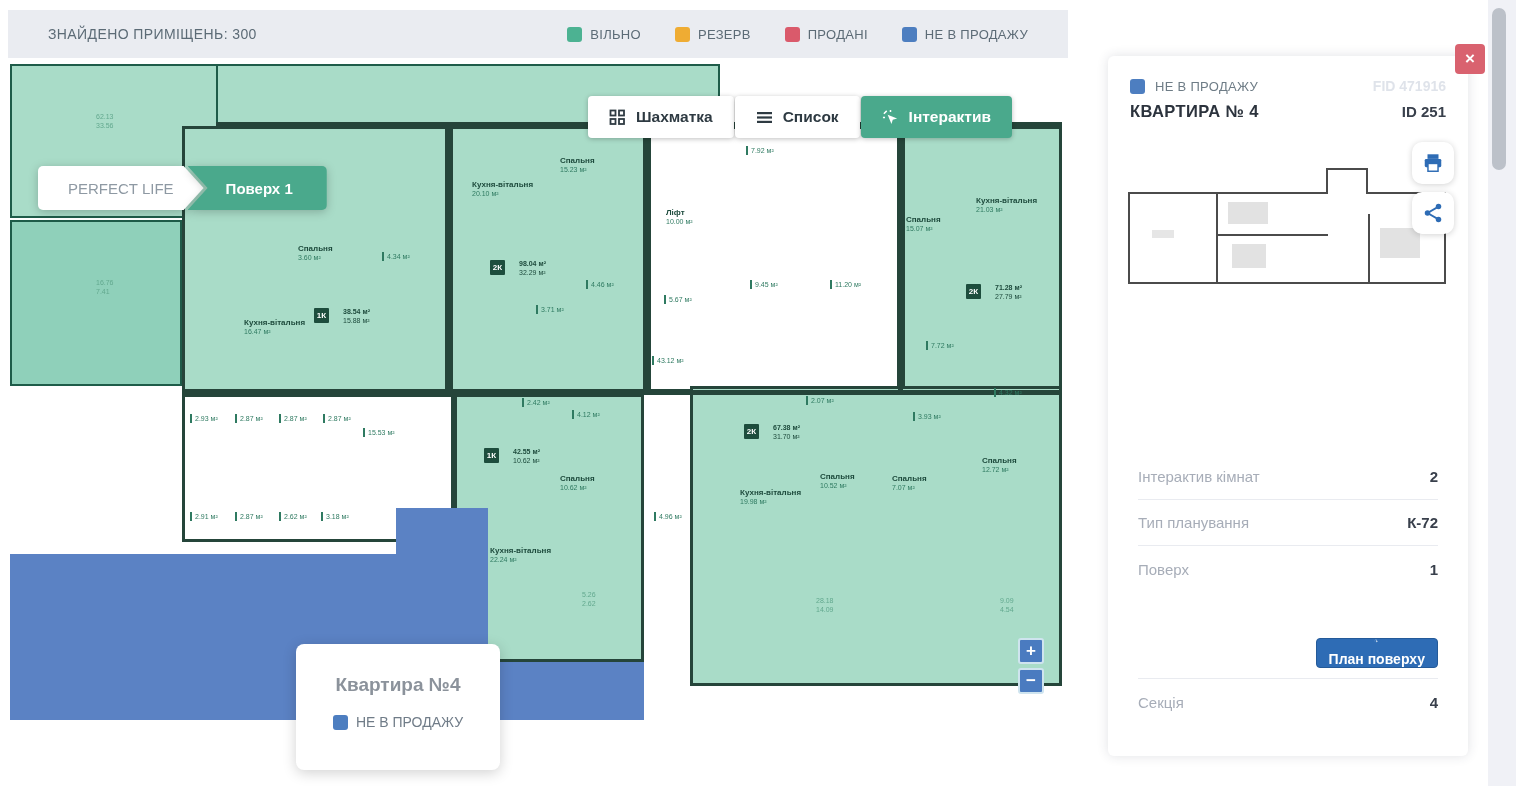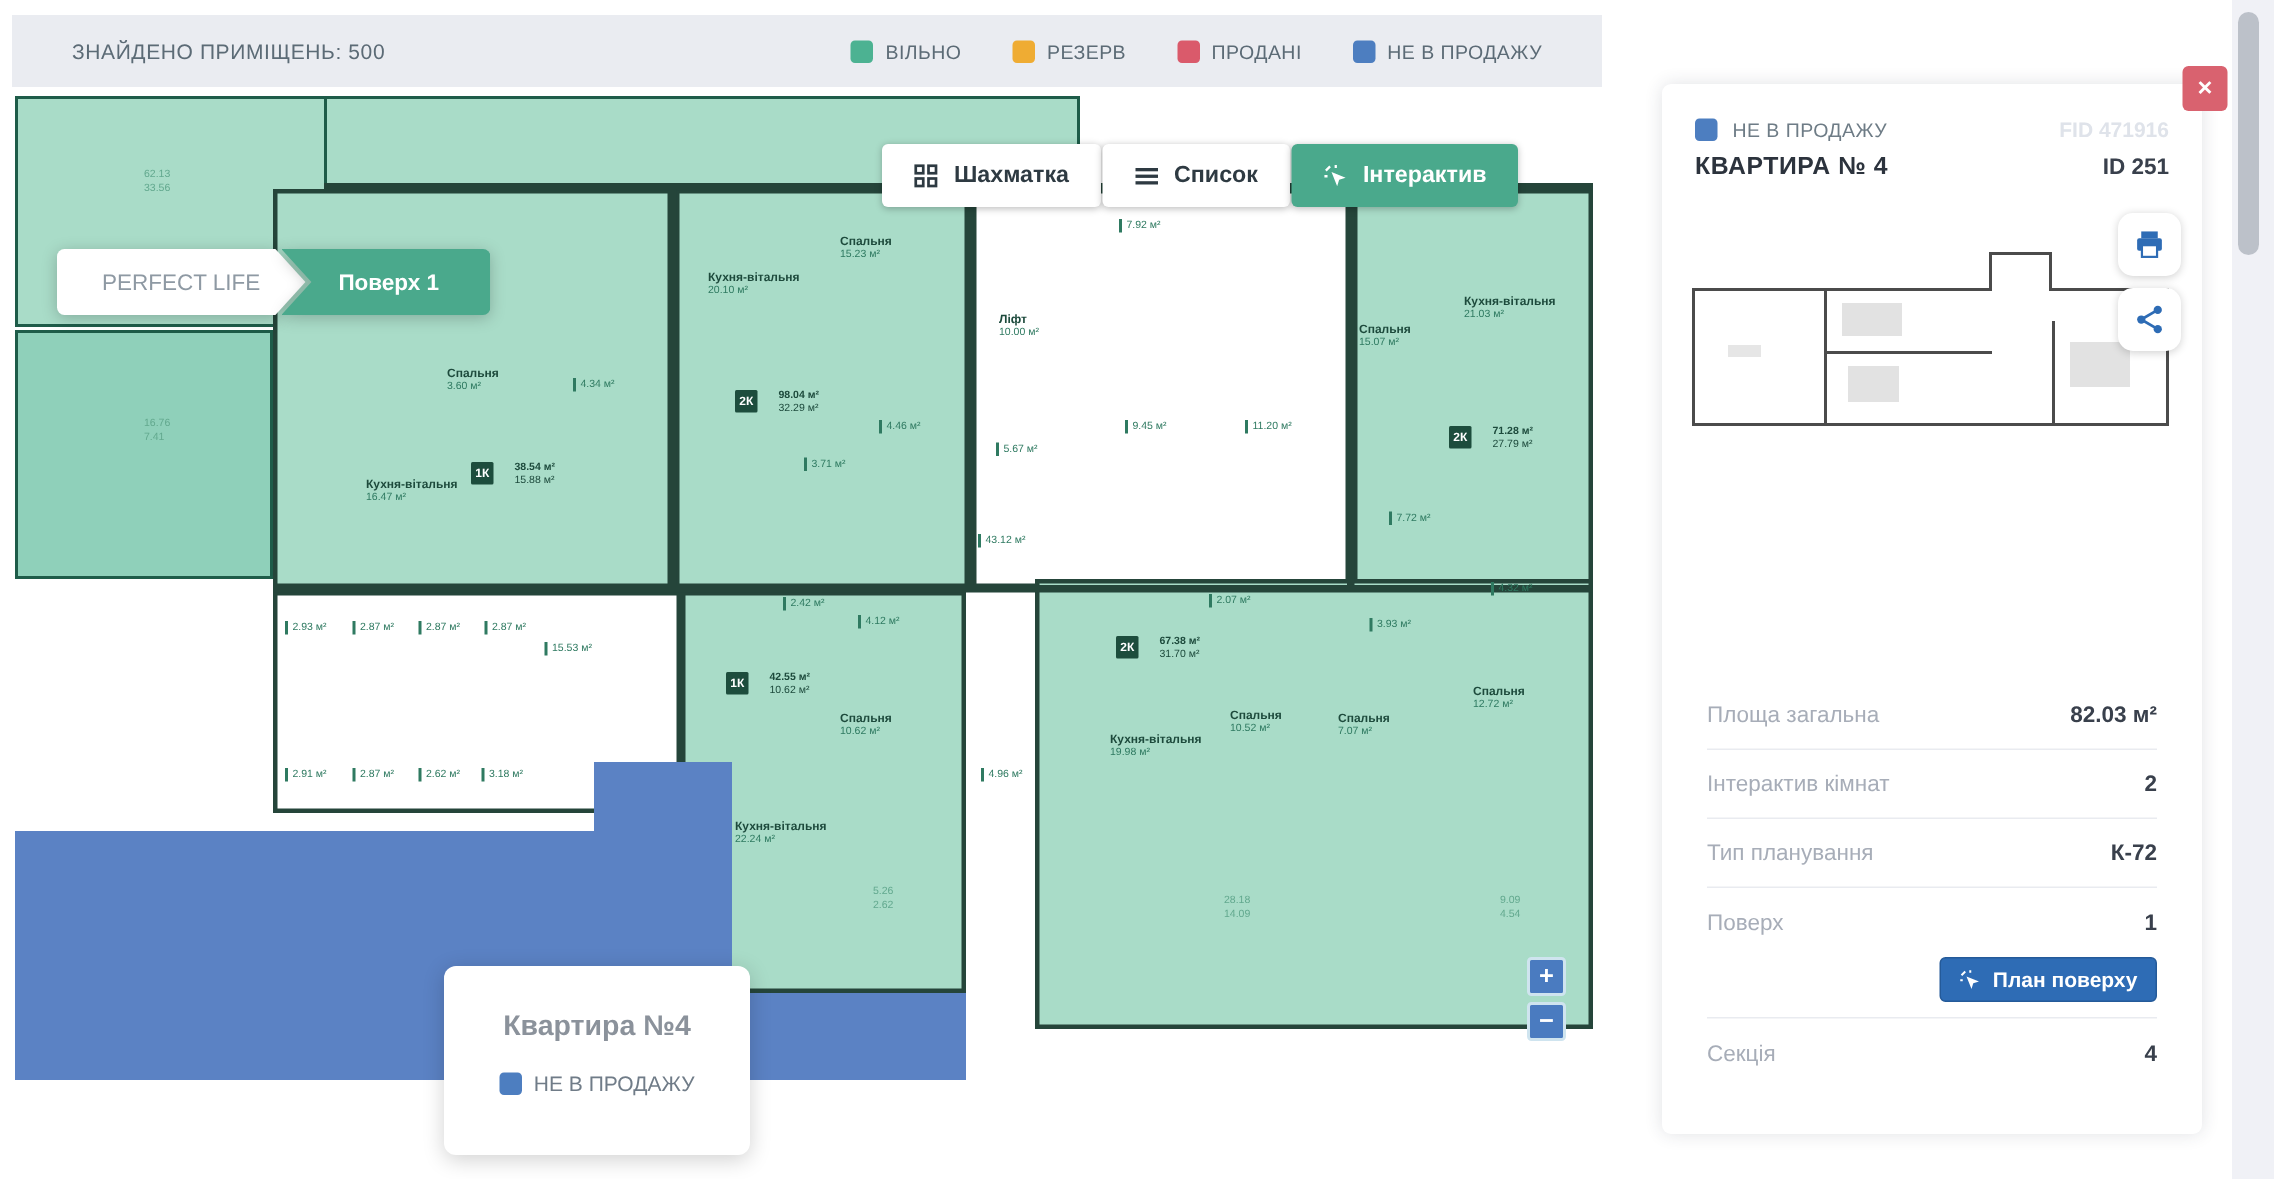"ЗНАЙДЕНО ПРИМІЩЕНЬ: 500" span { text: 500 -> 300 }
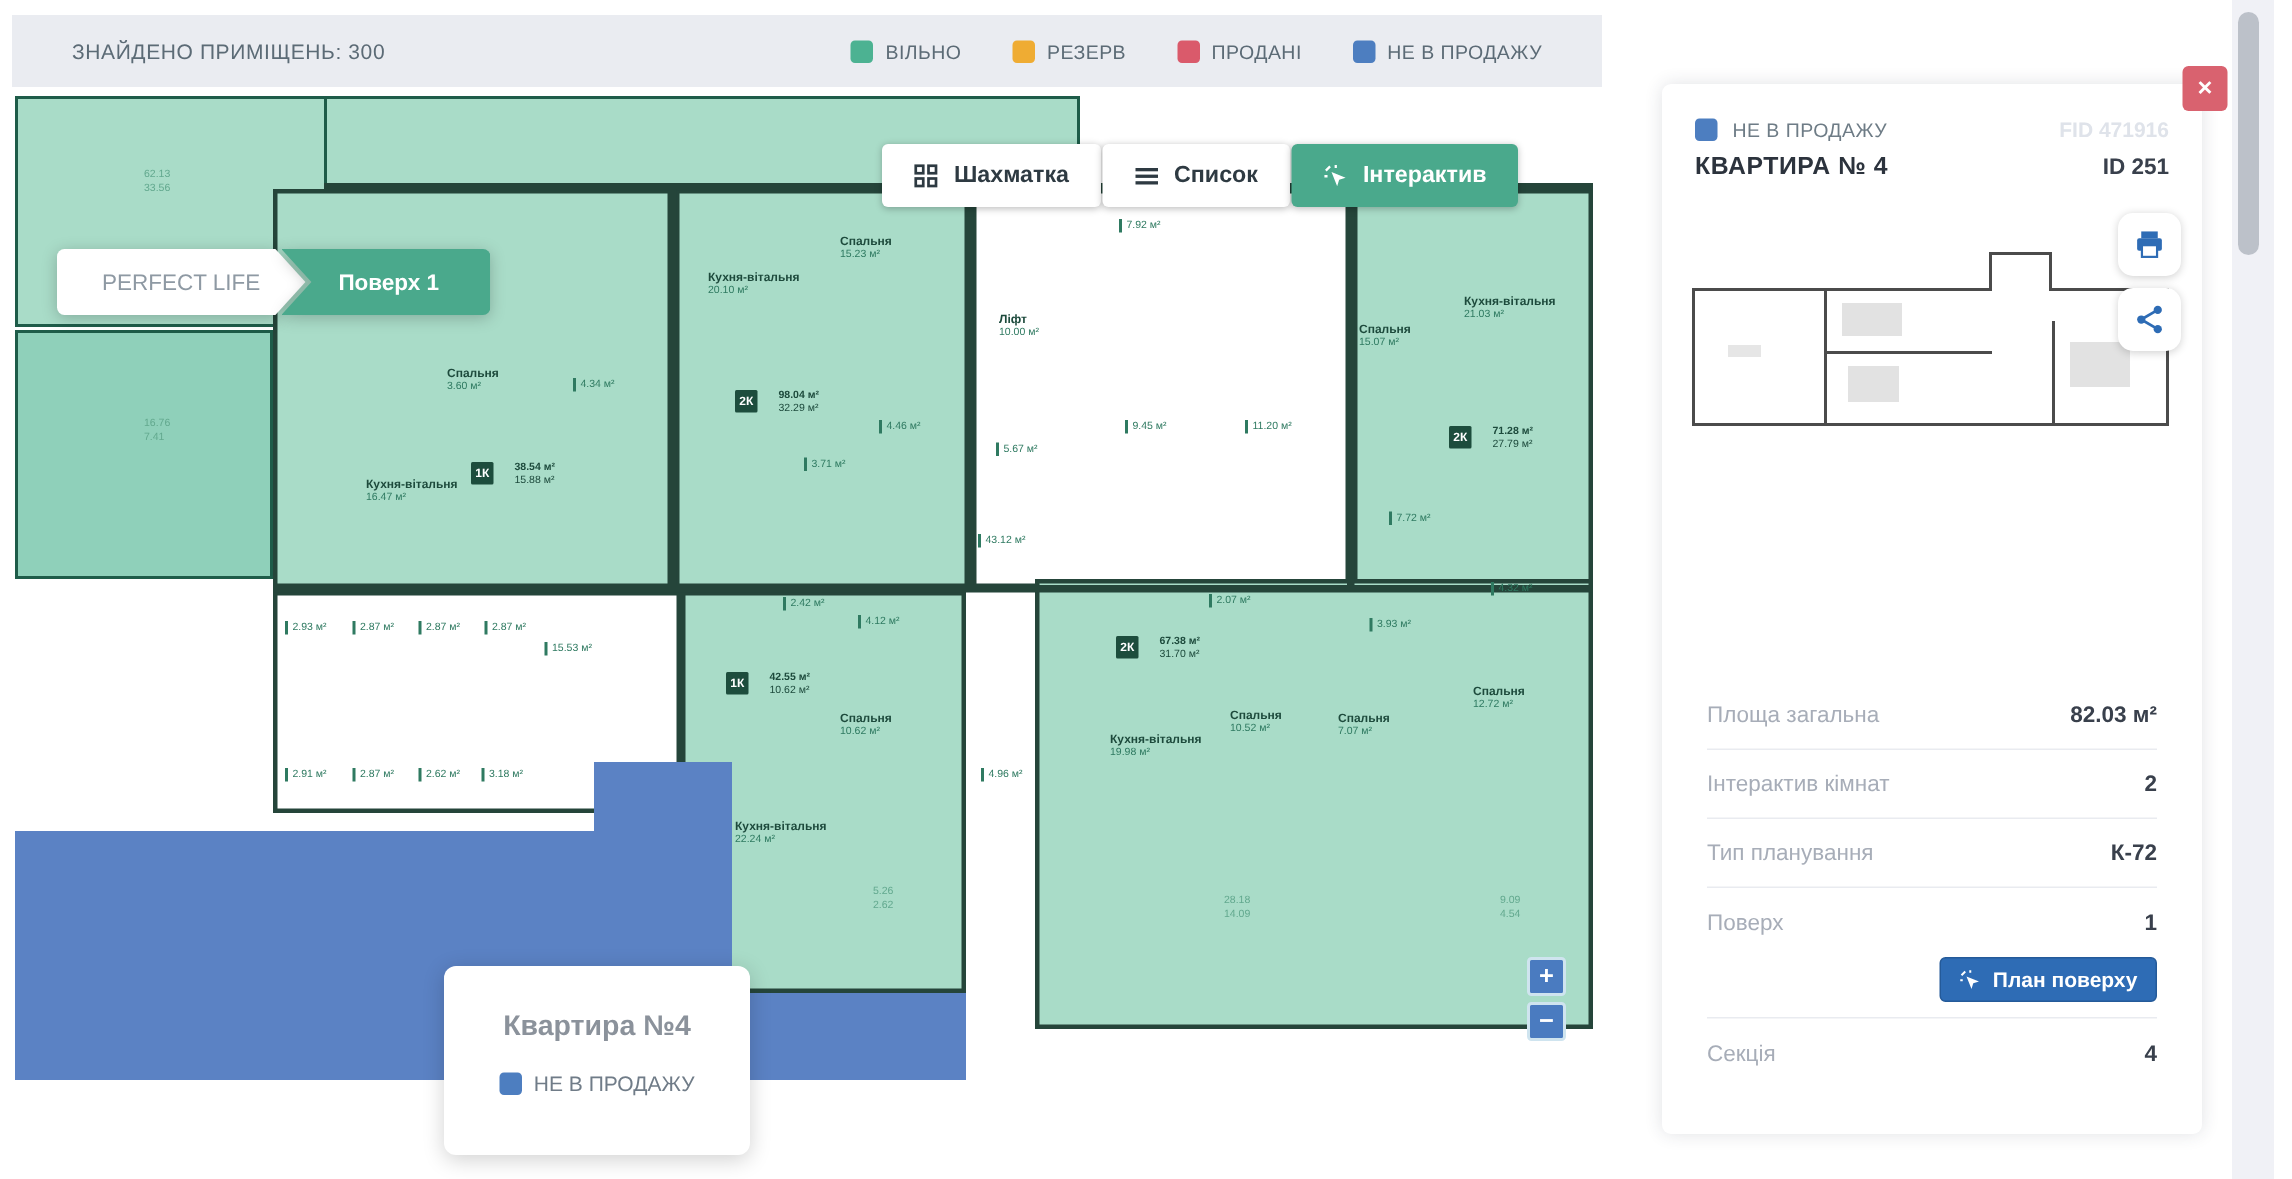"Площа загальна" div.detail-row { html: <div> <div>Площа загальна</div> <div>82.03 м²</div> </div> -> none }
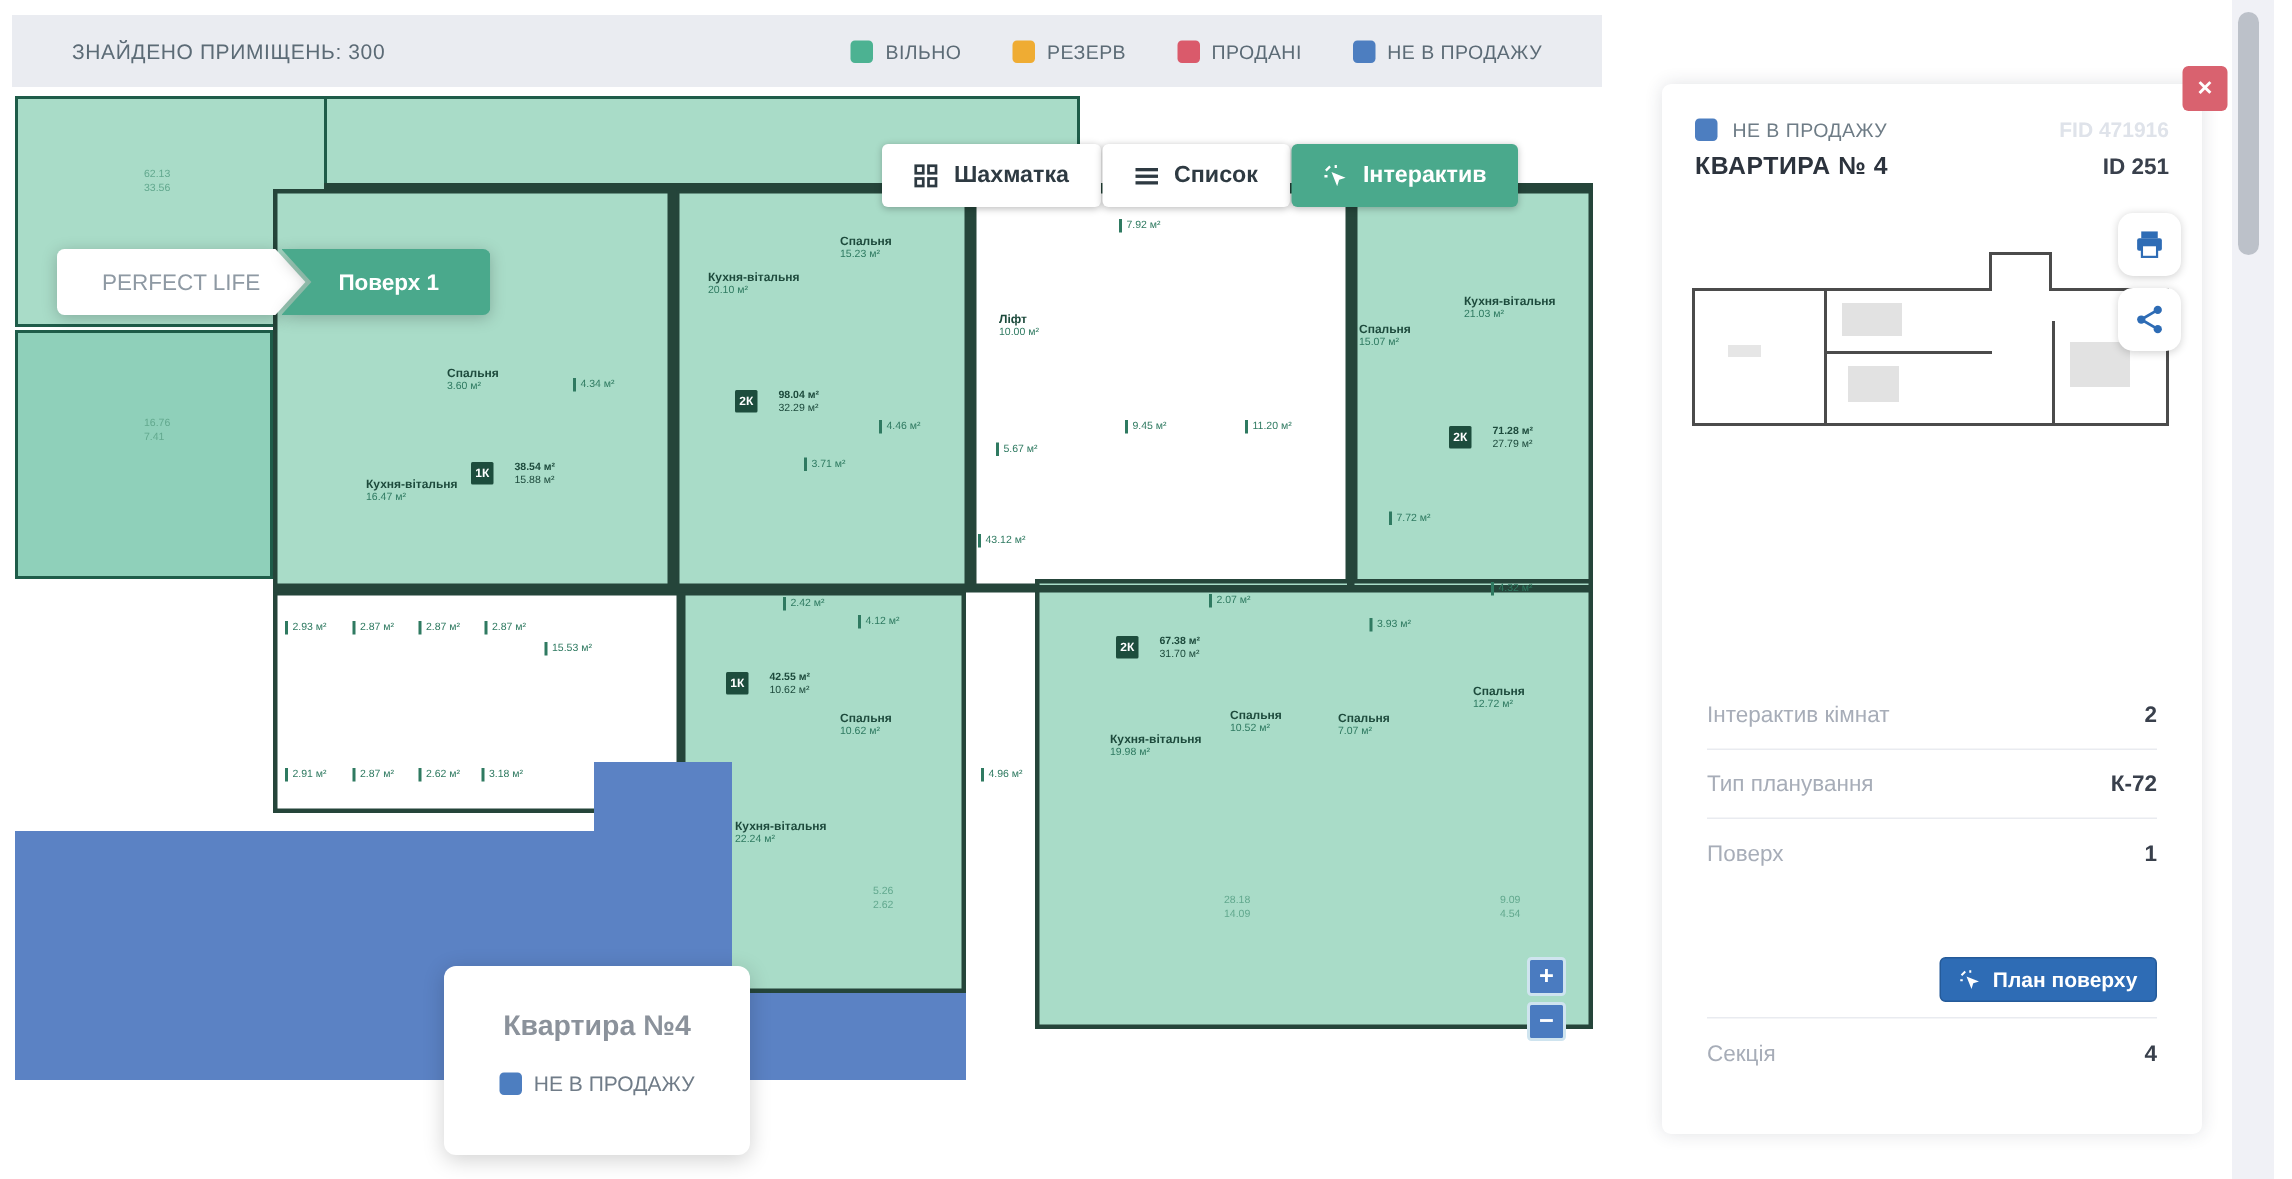"План поверху" #floor-btn { flex-direction: none -> column }
